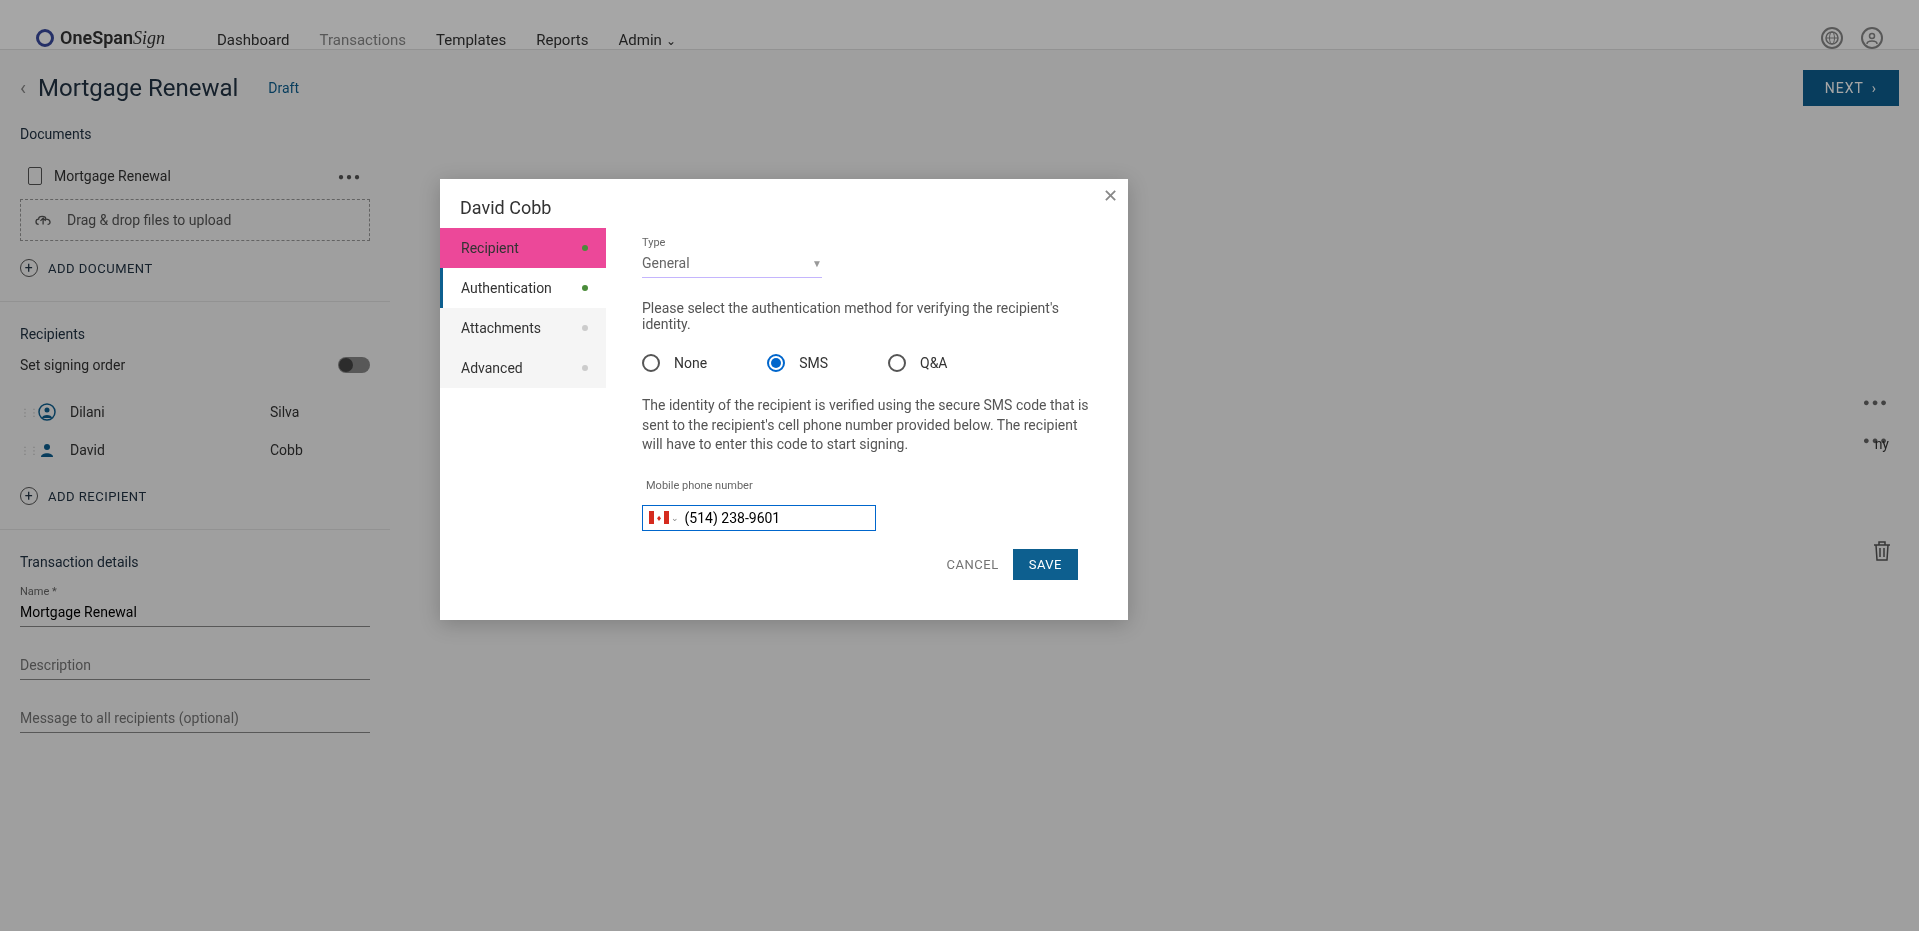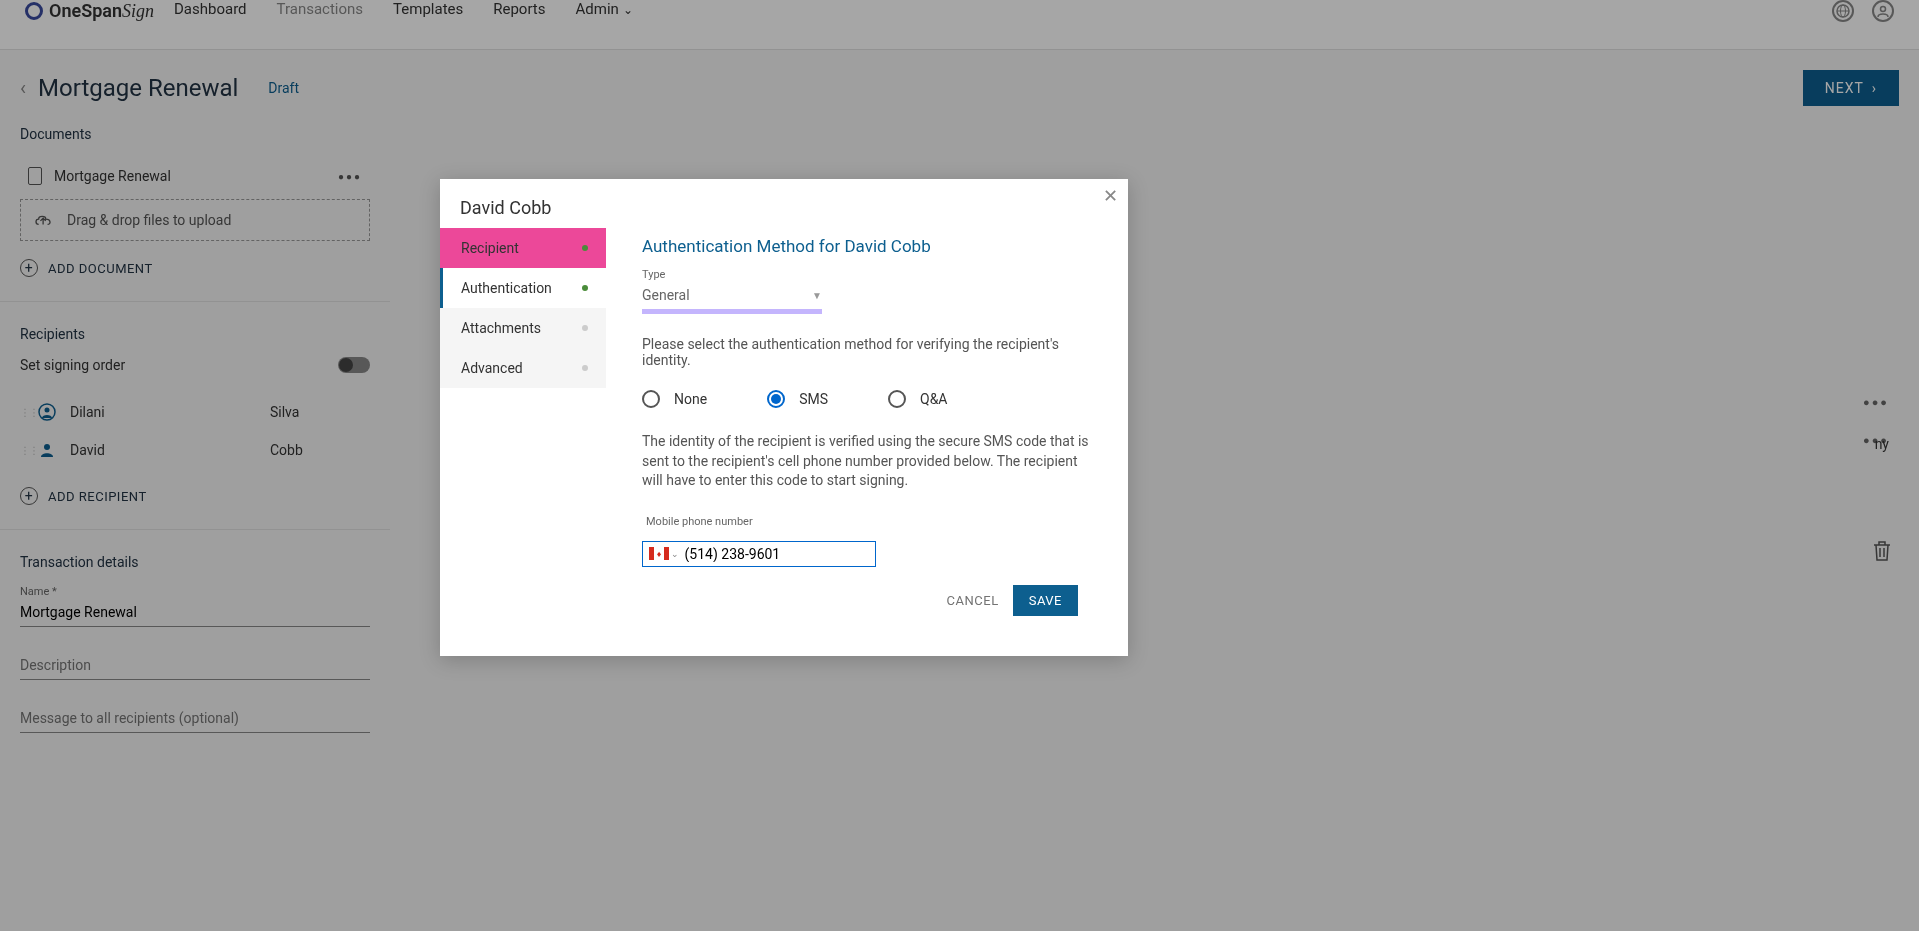"OneSpanSign" .header { align-items: flex-start -> flex-end; gap: none -> 32px; padding: 0 25px -> 0 36px }
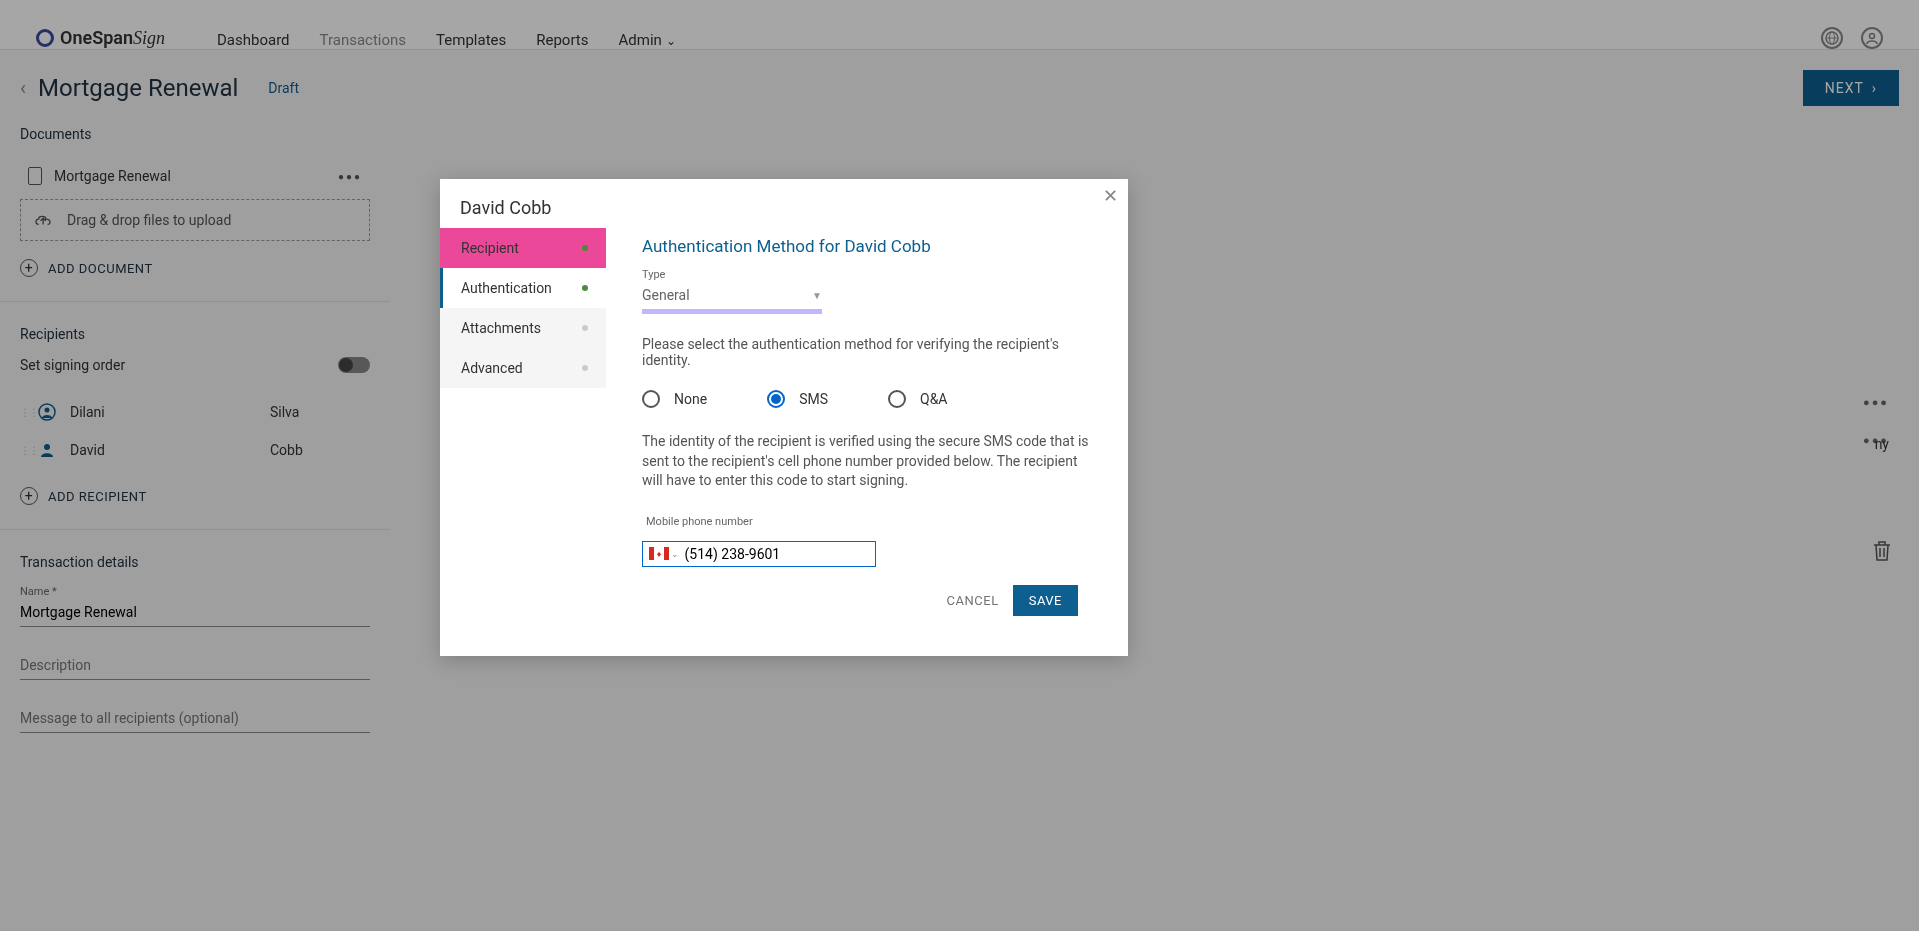"Authentication Method for David Cobb" div.auth-title { html: <div>Authentication Method for David Cobb</div> -> none }
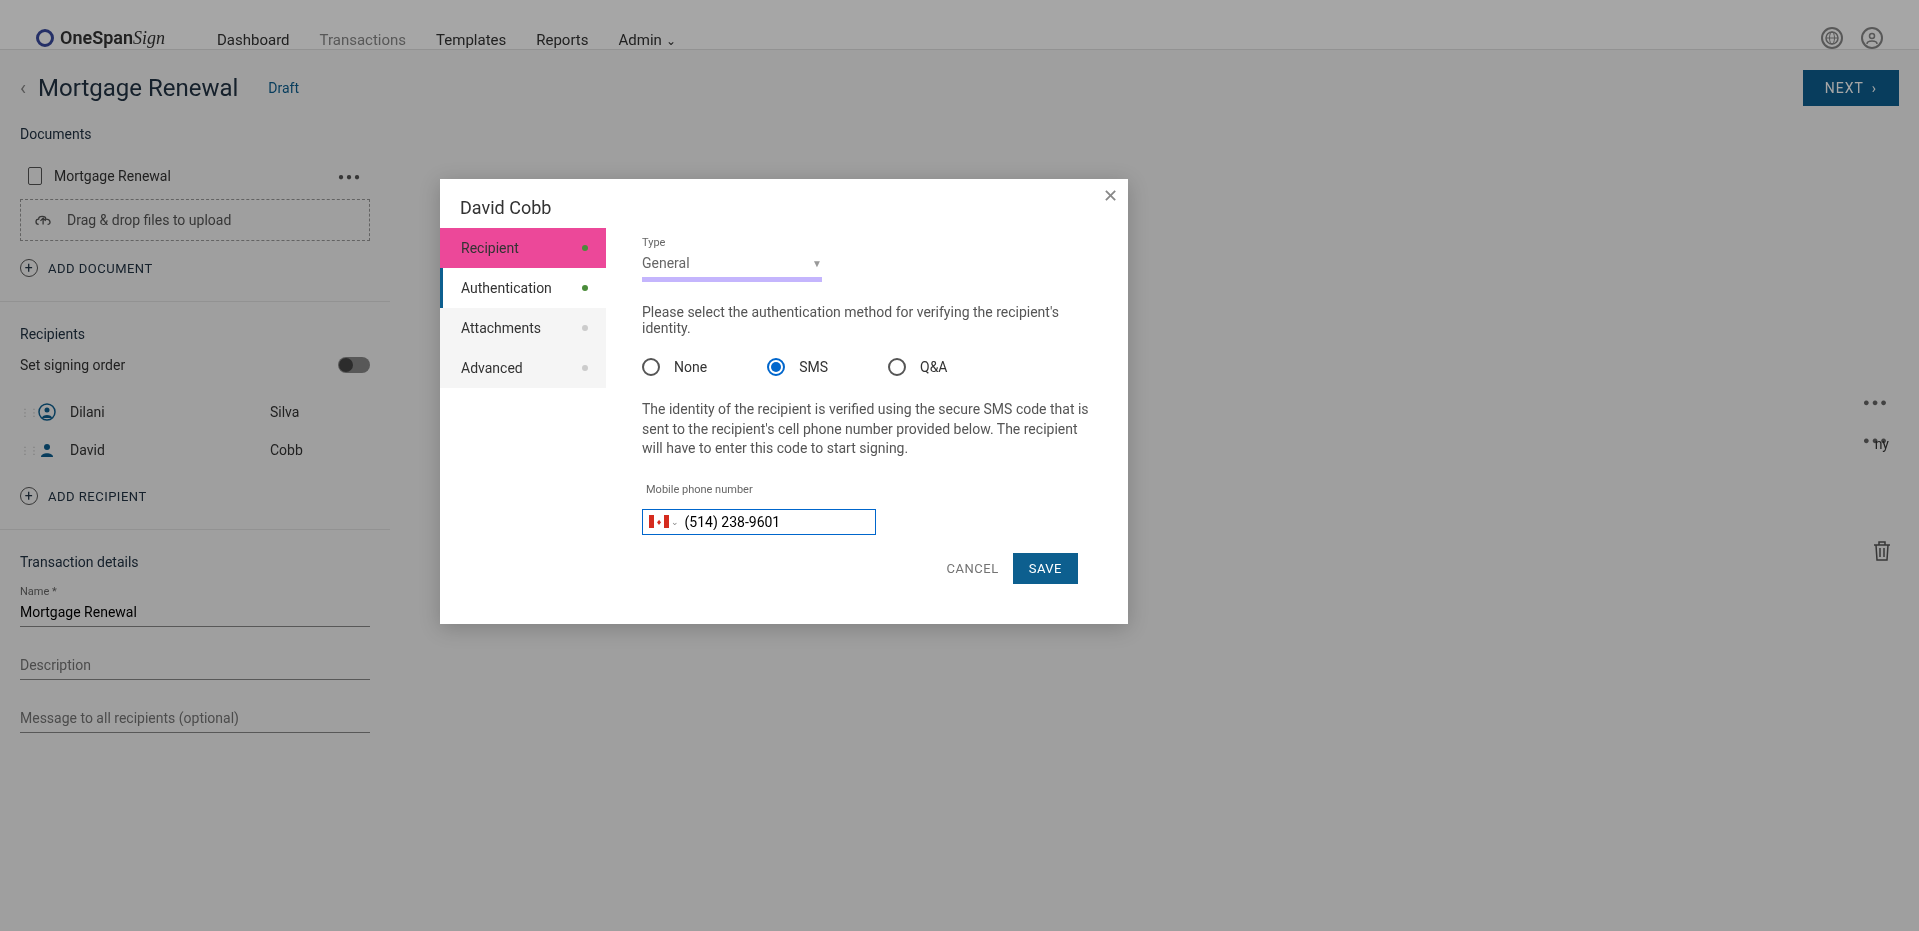"General" .type-select { border-bottom: 5px solid #c4b5fd -> 1px solid #c4b5fd }
